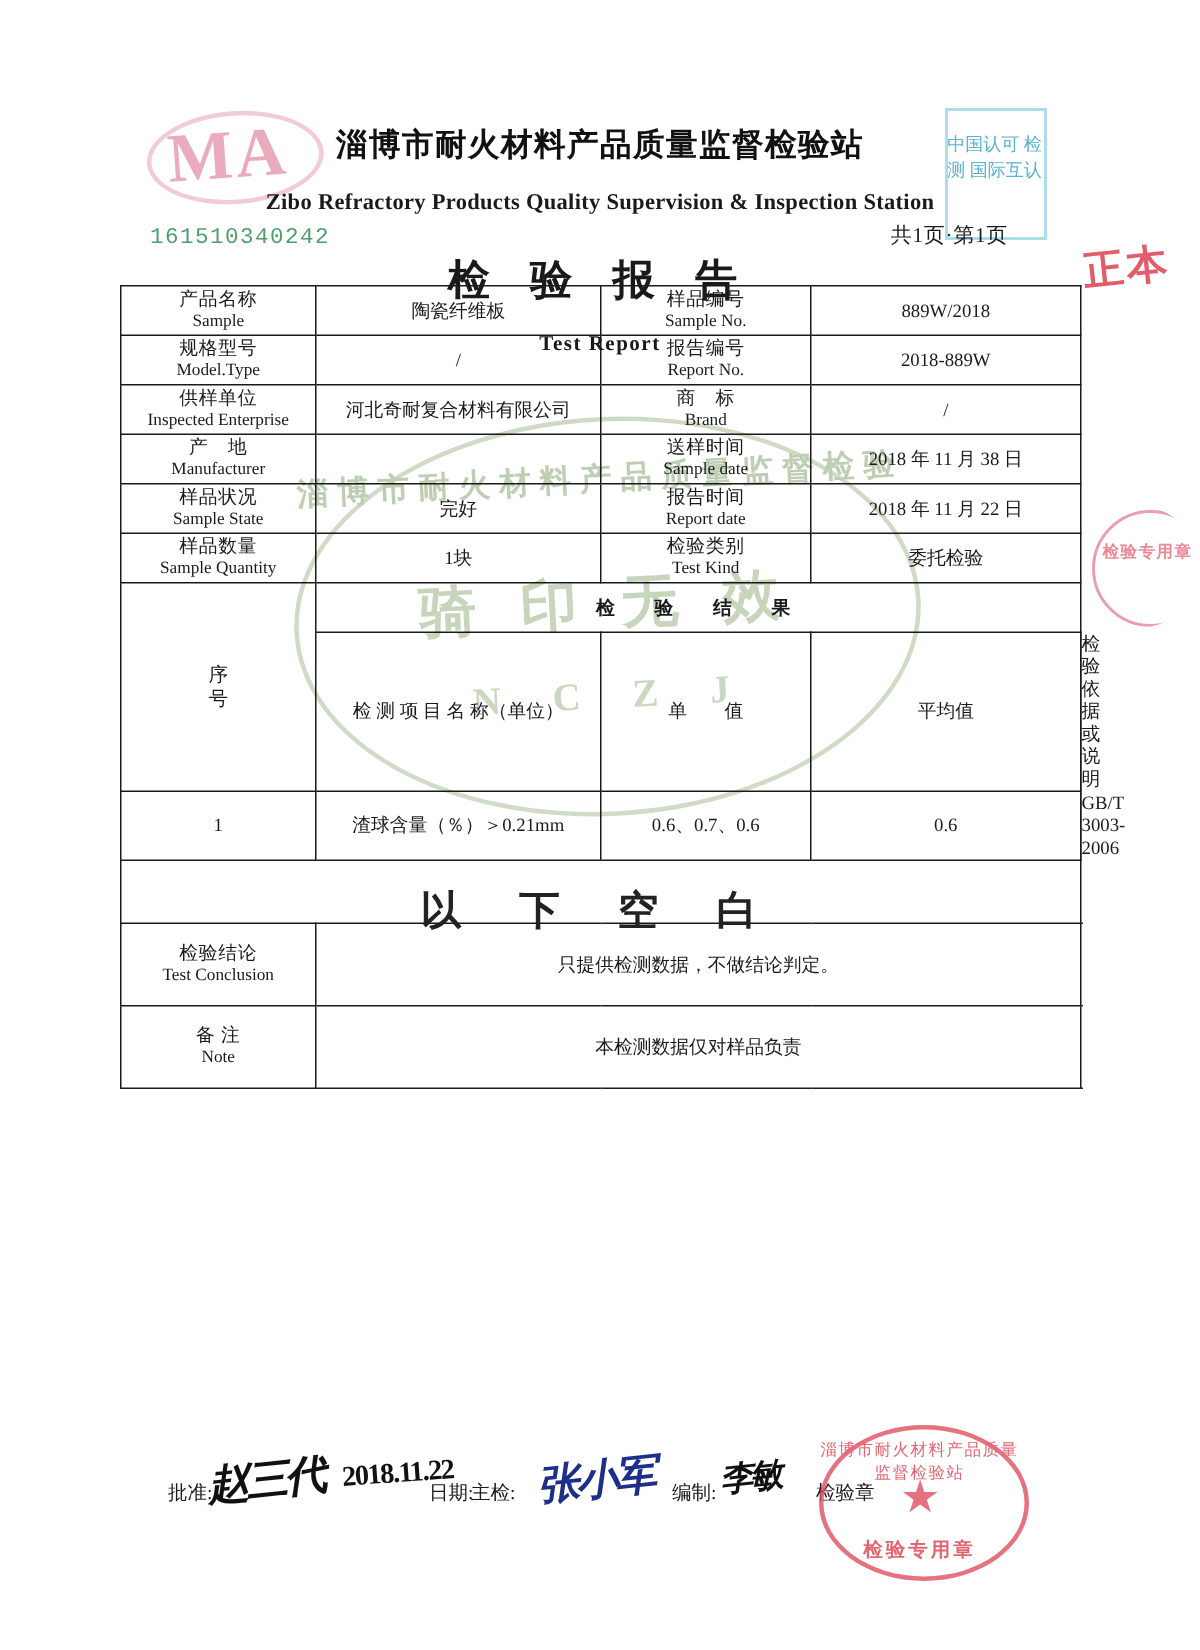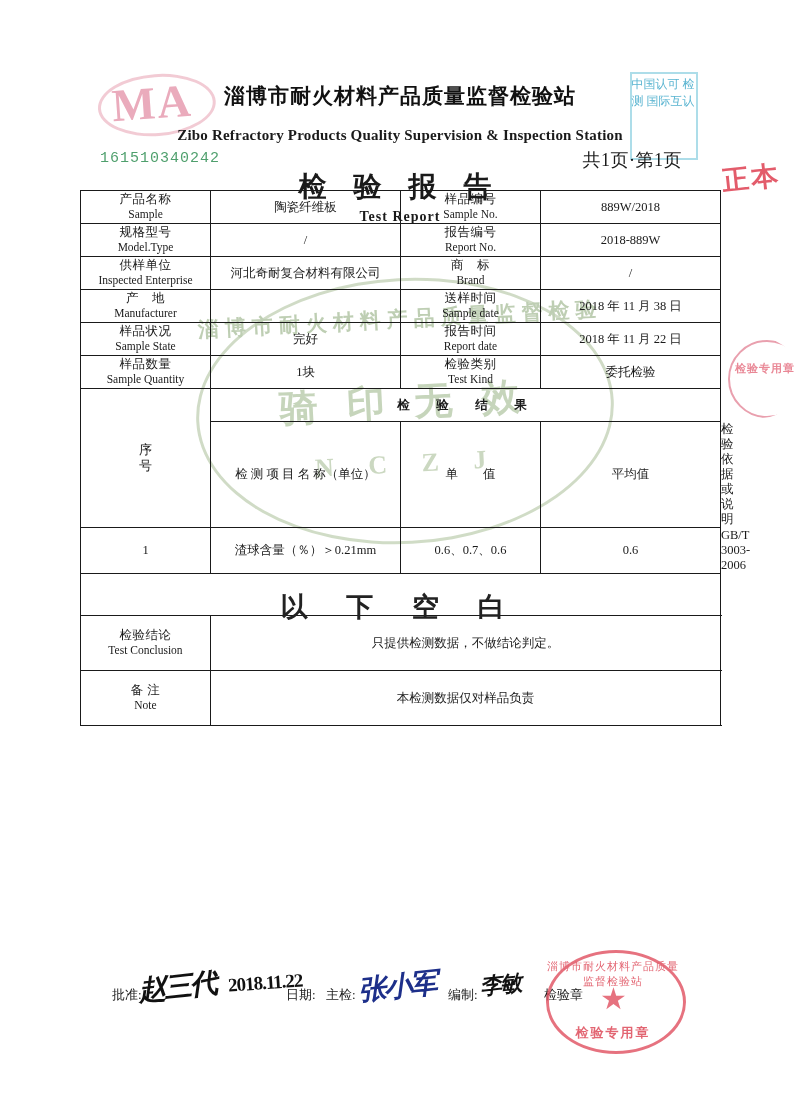"中国认可 检测 国际互认" .cn-badge .cn-lines { padding-top: 4px -> 16px }
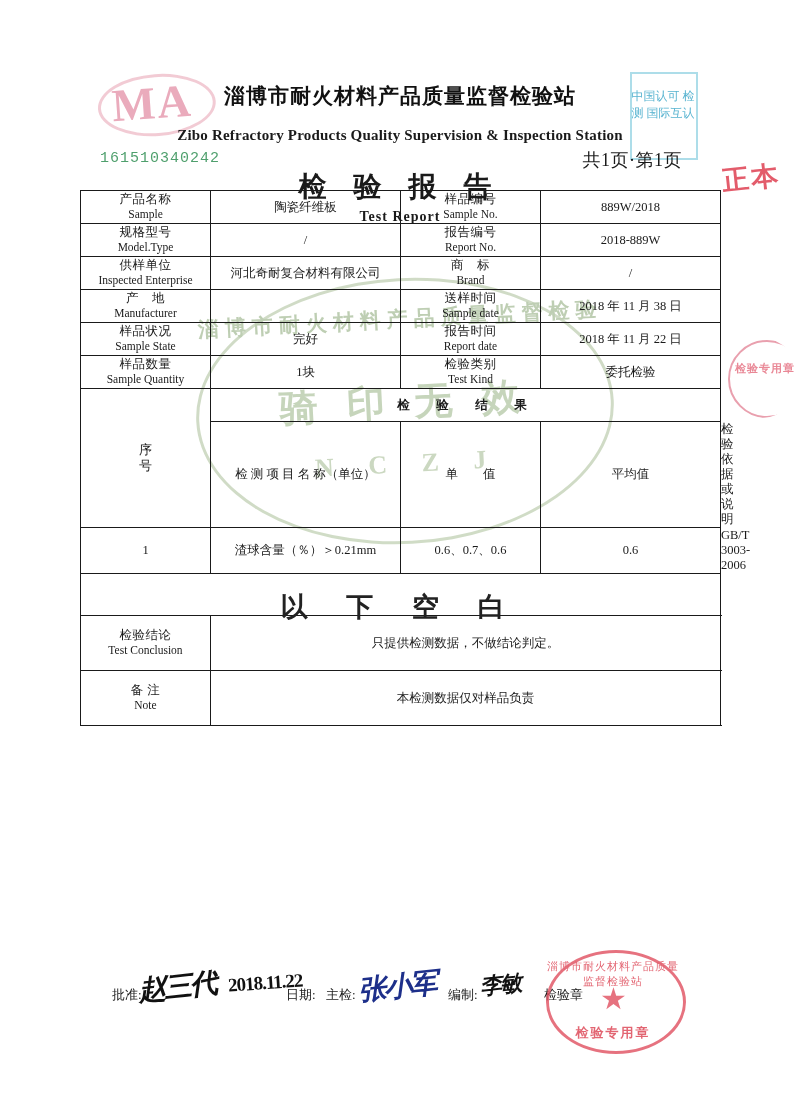"共1页·第1页" .page-count { font-size: 18px -> 14px; right: 118px -> 128px }
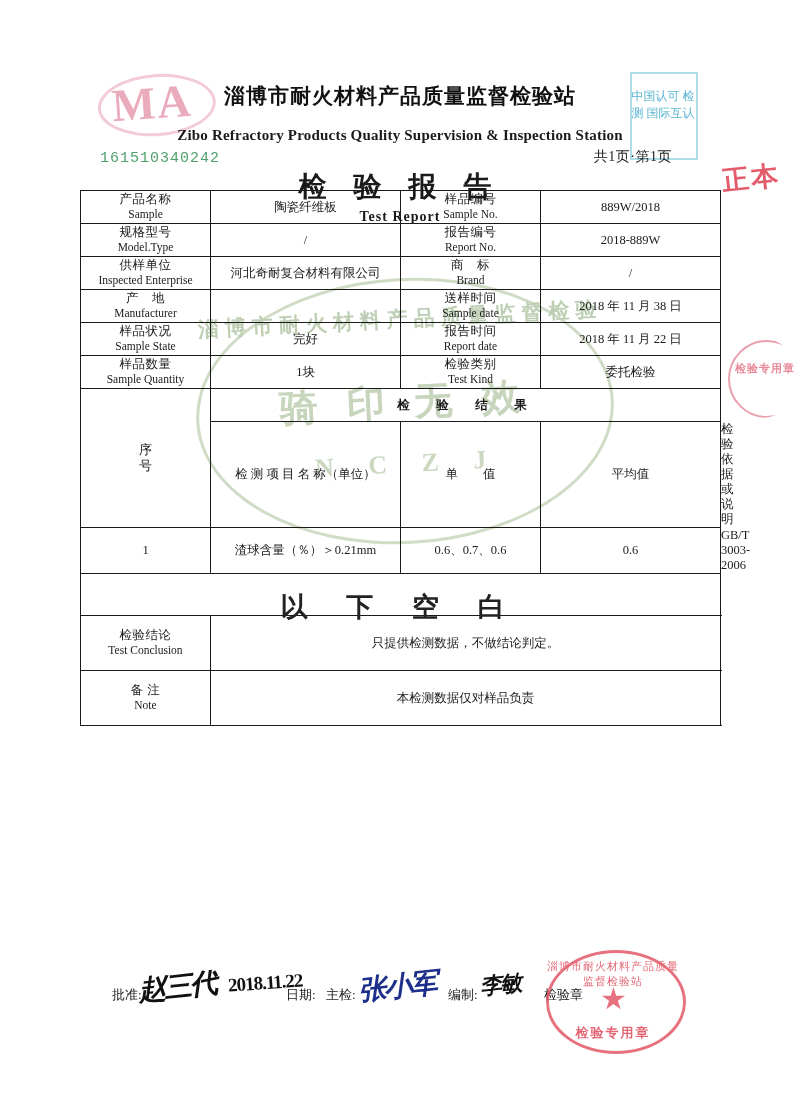"Test Report" .report-en { margin-top: 3px -> 16px }
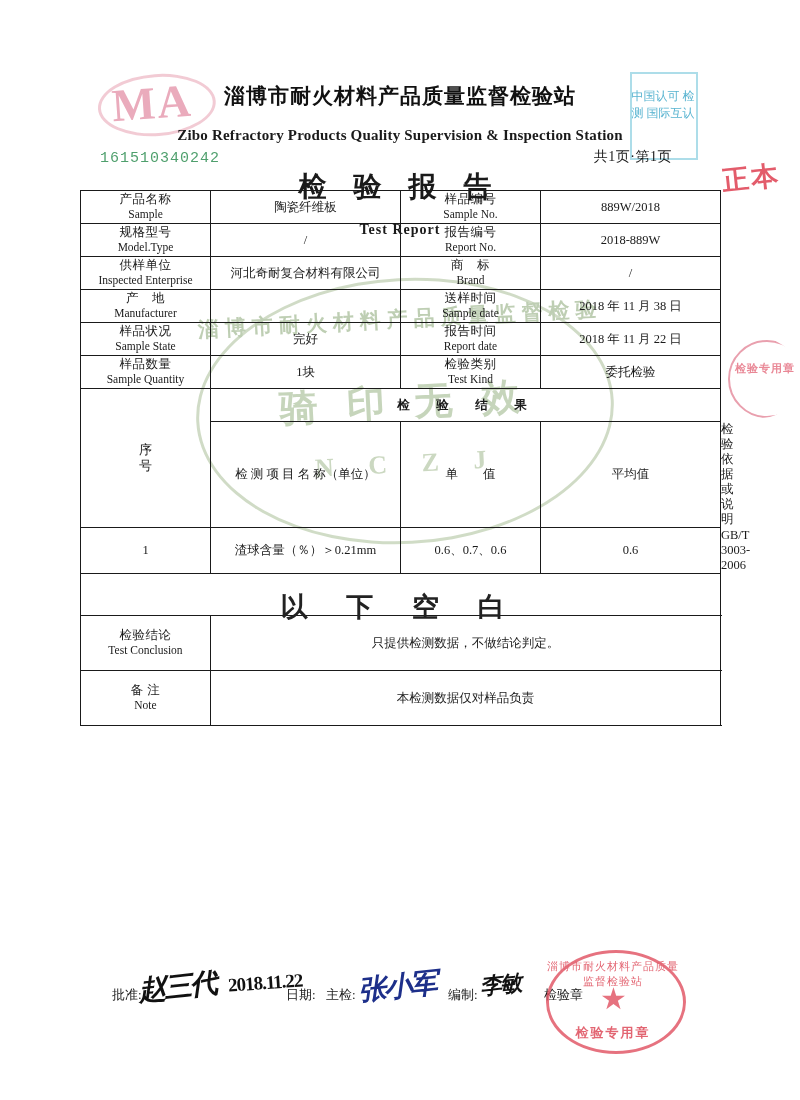"主检:" div.sign-item { left: 246px -> 234px }
